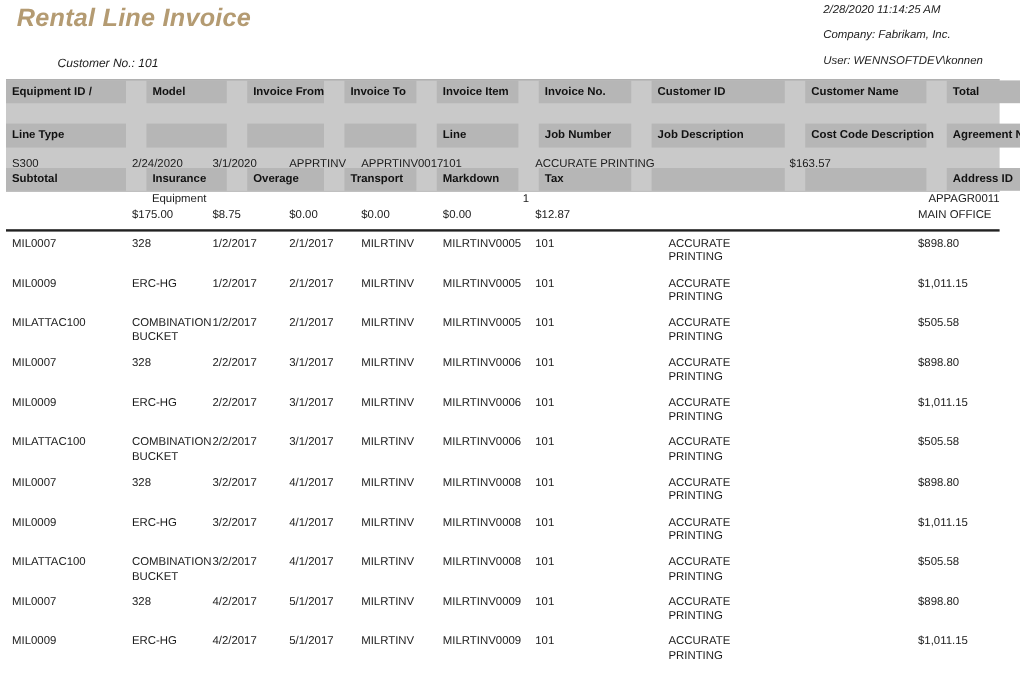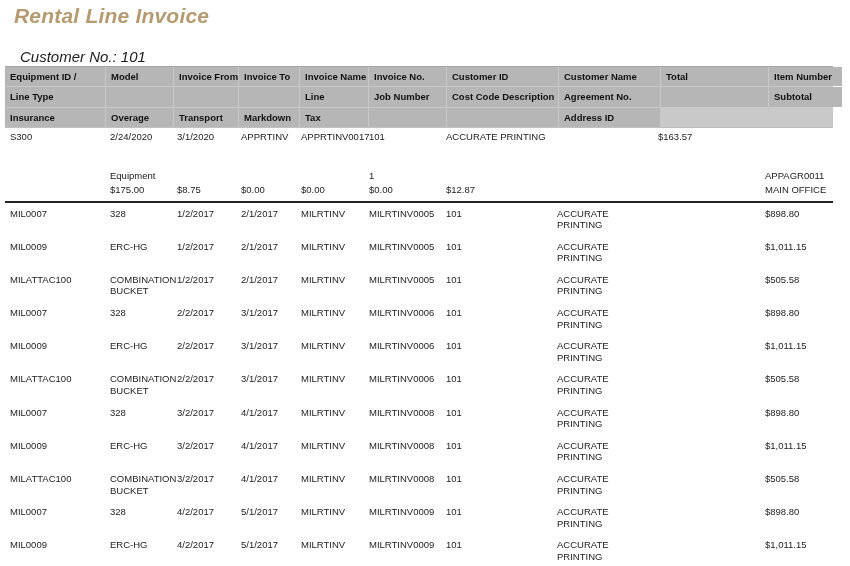"2/28/2020 11:14:25 AM" div.meta { html: none -> <div> <div>2/28/2020 11:14:25 AM</div> <div>Company: Fabrikam, Inc.</div> <div>User: WENNSOFTDEV\konnen</div> </div> }
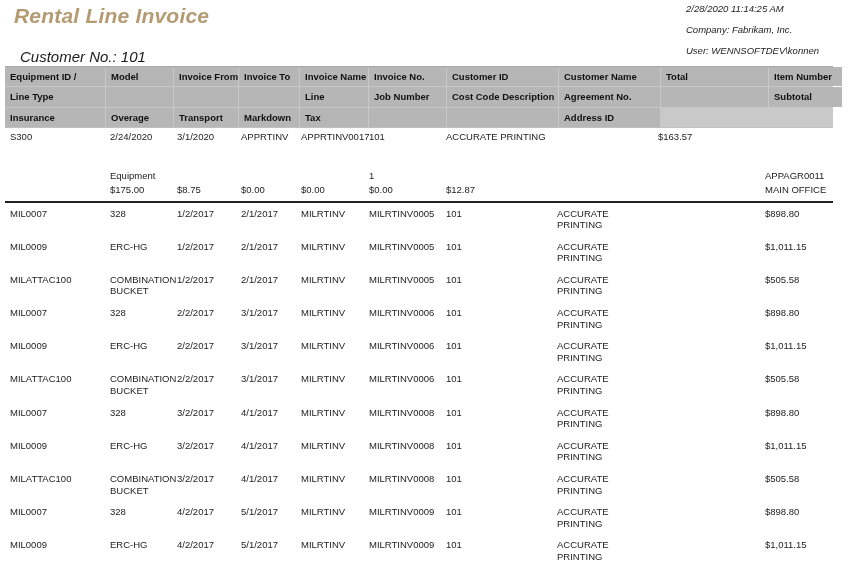"Customer No.: 101" .customer-line { font-size: 15px -> 10px; left: 20px -> 48px }
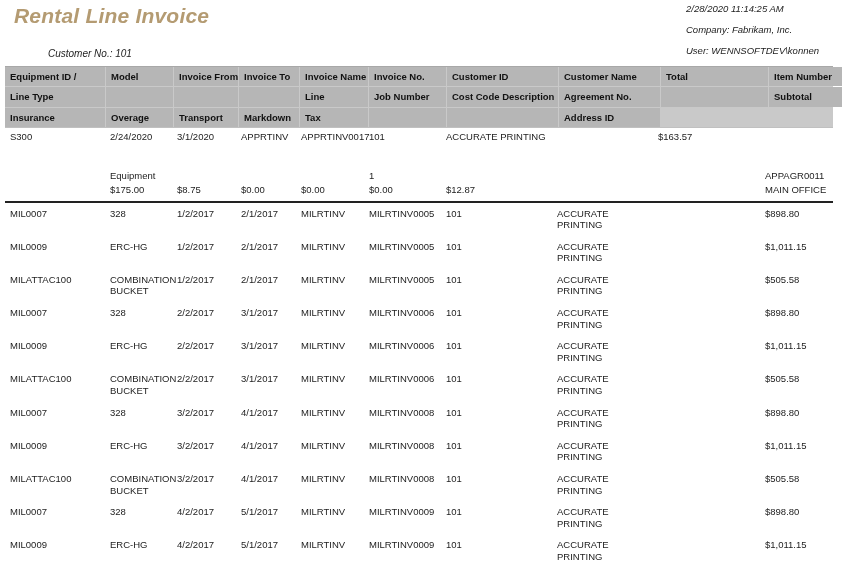"Equipment ID /" .table-header { gap: 1px -> 17px }
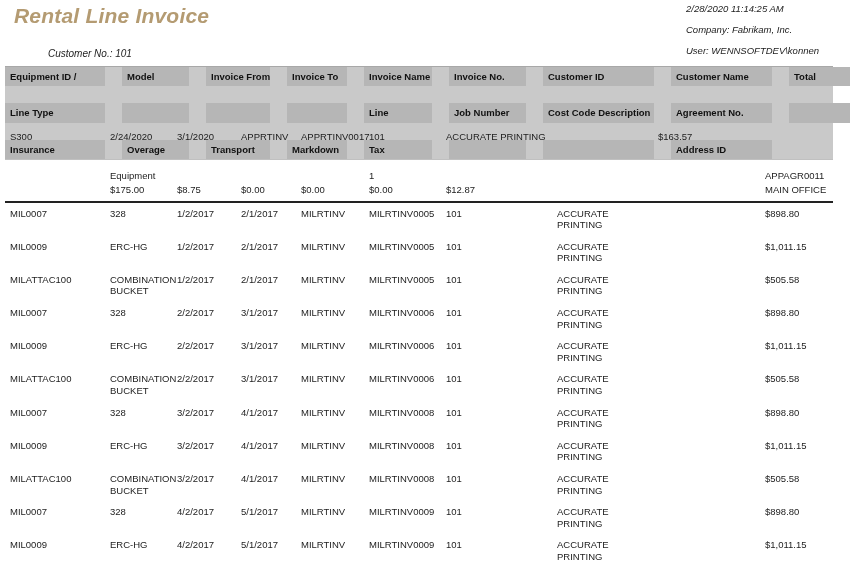"Invoice Name" div.hcell { text: Name -> Item }
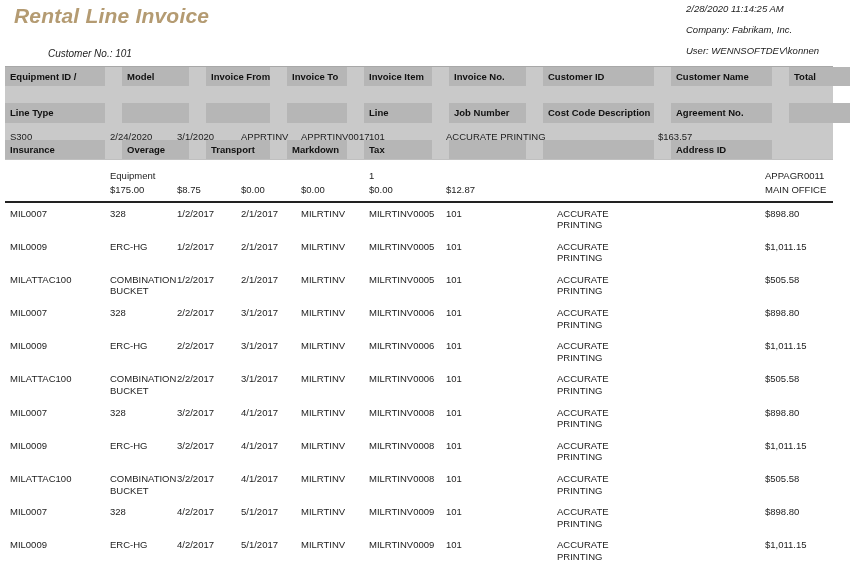"Job Description" div.hcell { html: none -> <div>Job Description</div> }
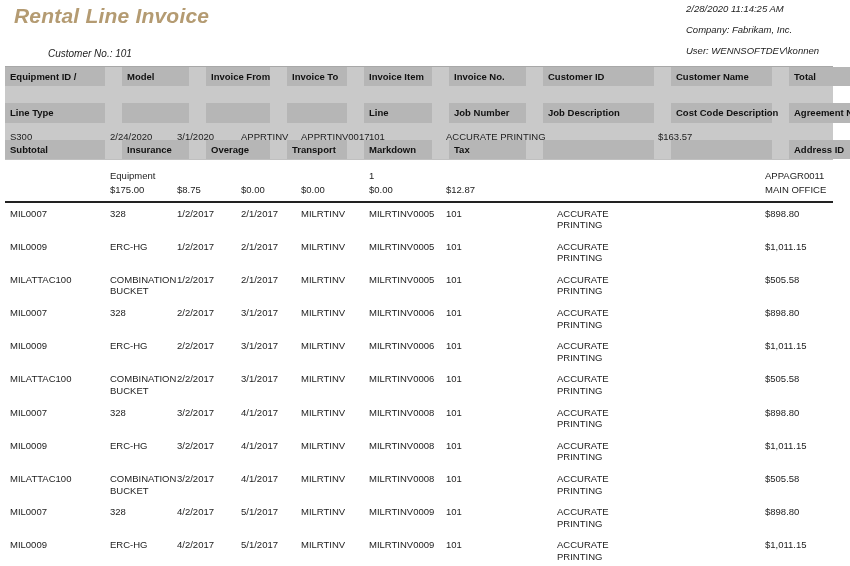"Equipment" .fb-line2 { margin-top: 27px -> 17px; text-align: none -> right }
